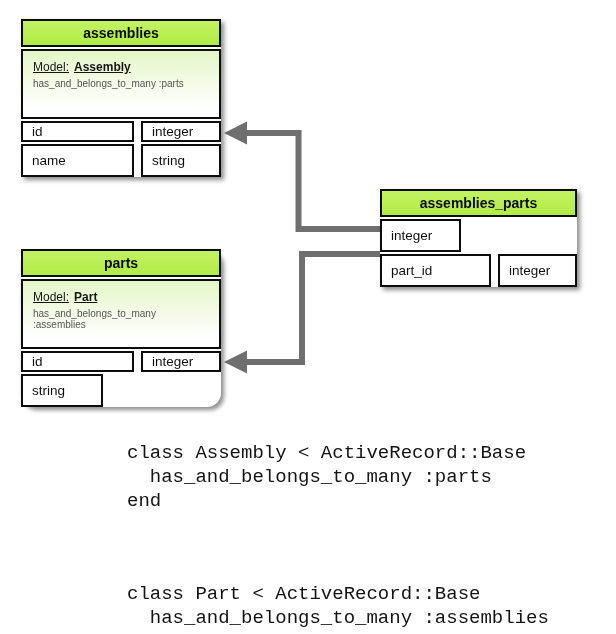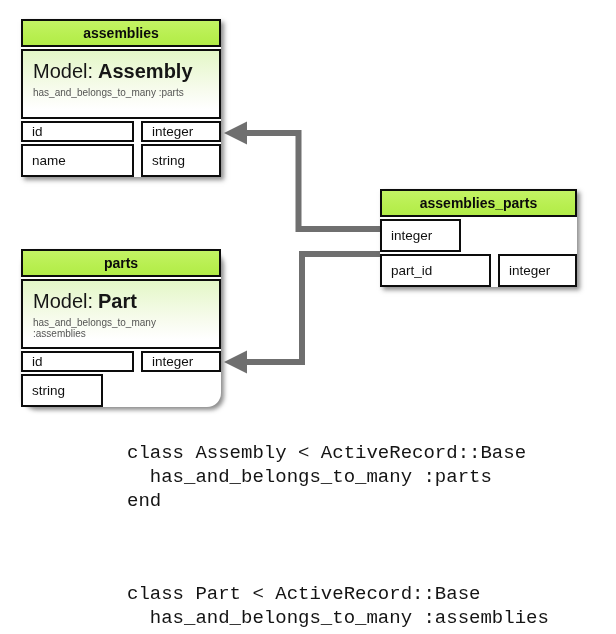"Model: Assembly" .model-line { font-size: 20px -> 12px; text-decoration: none -> underline }
